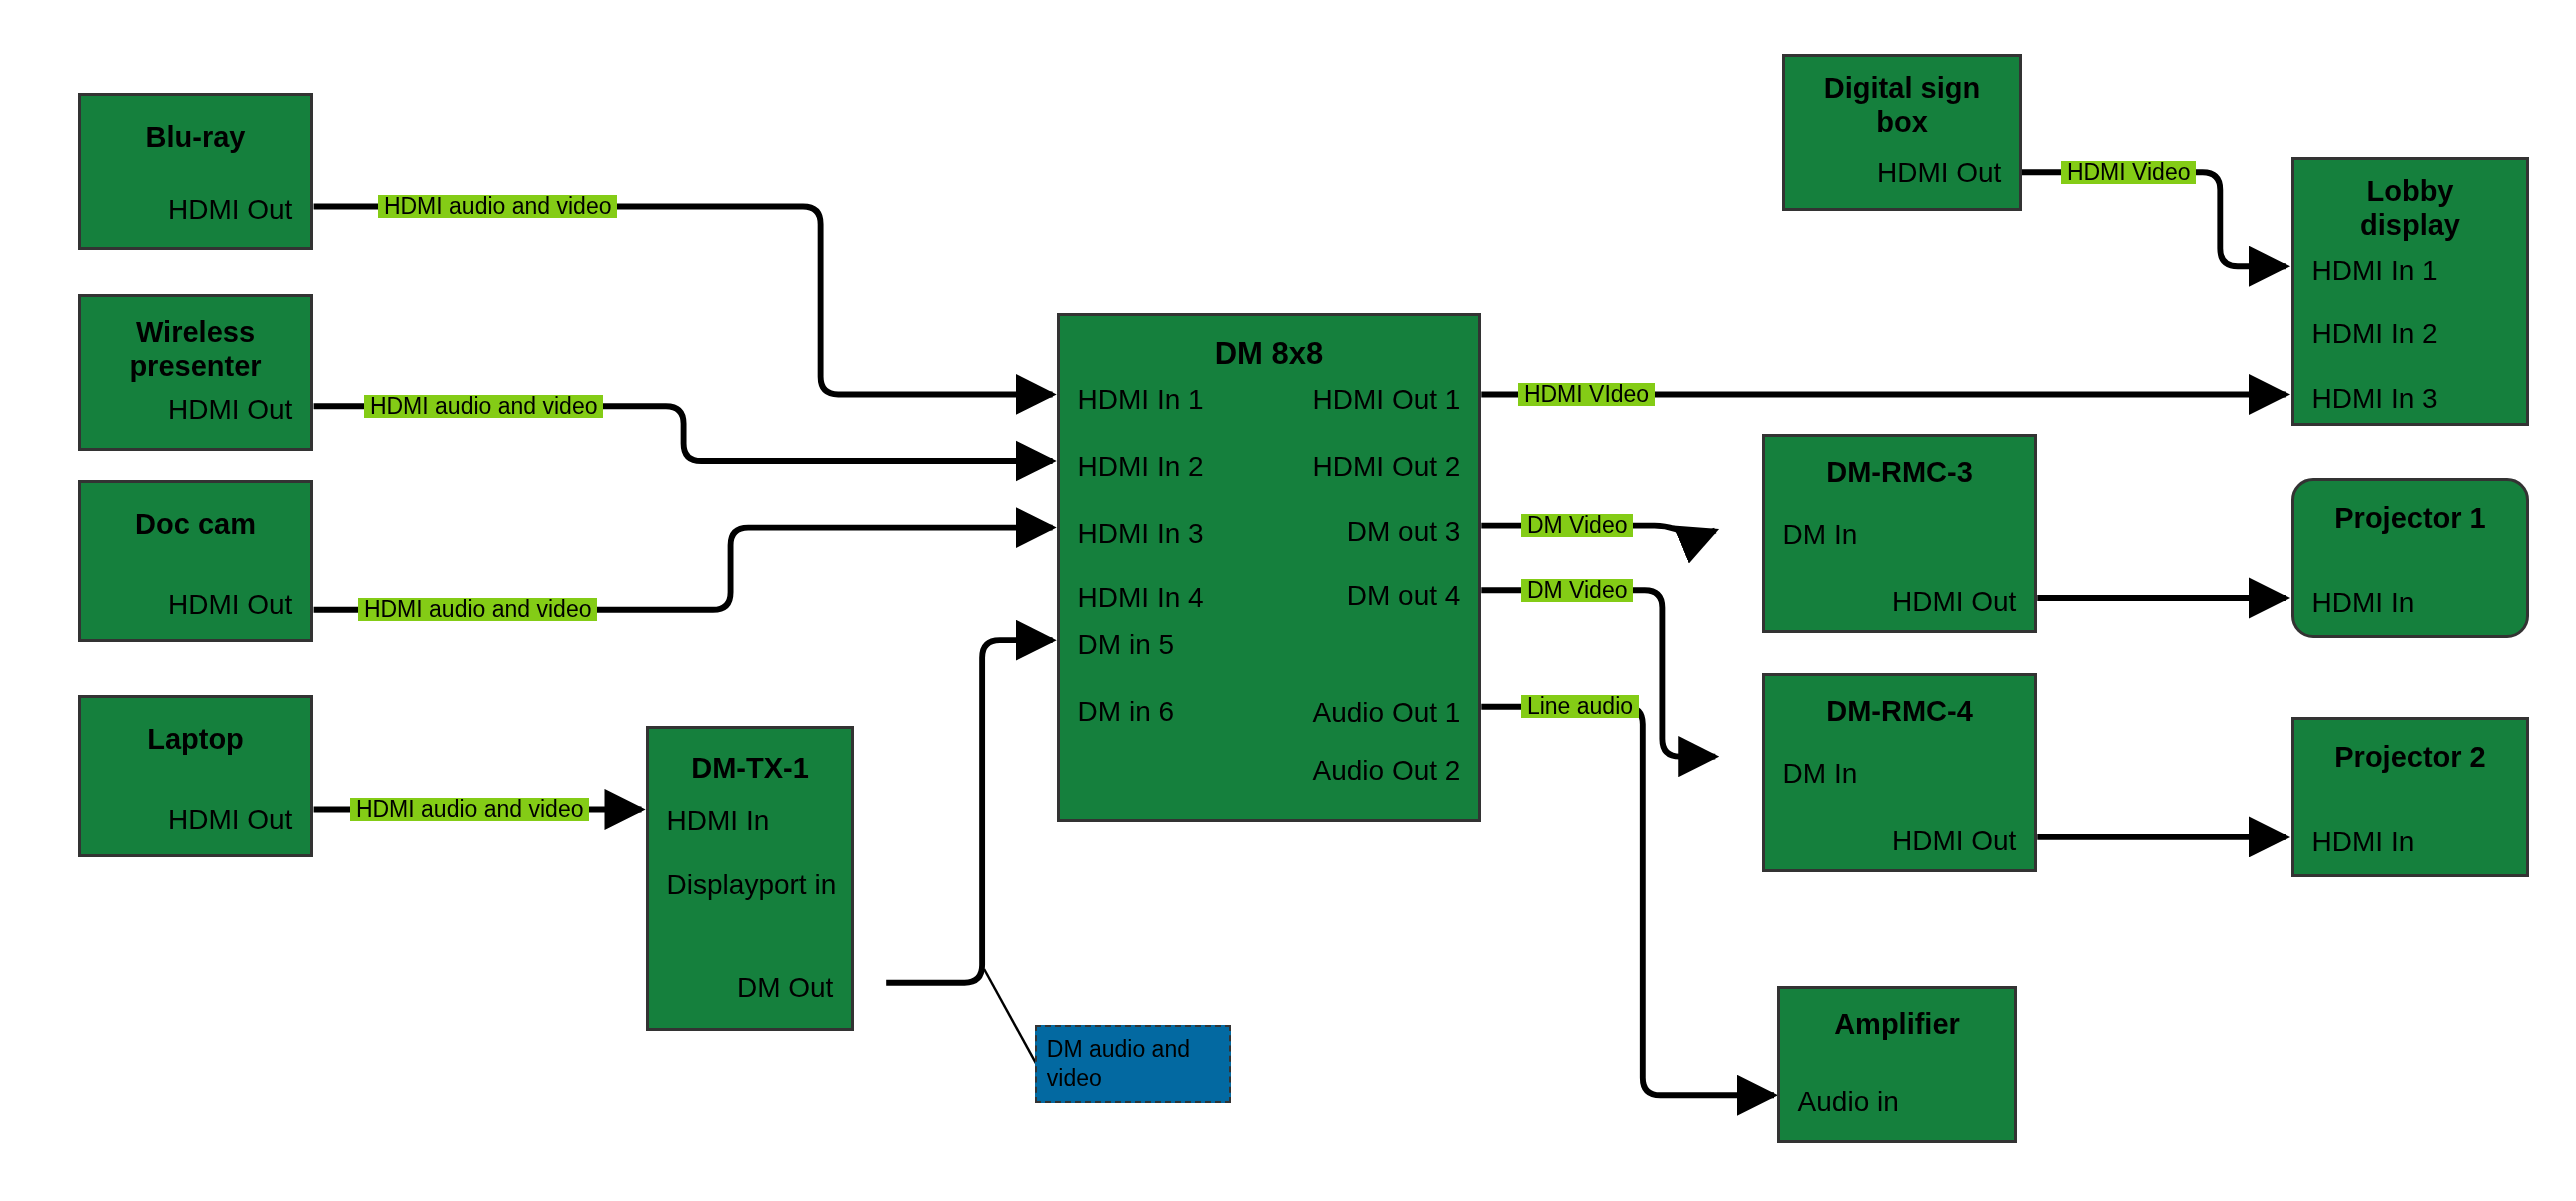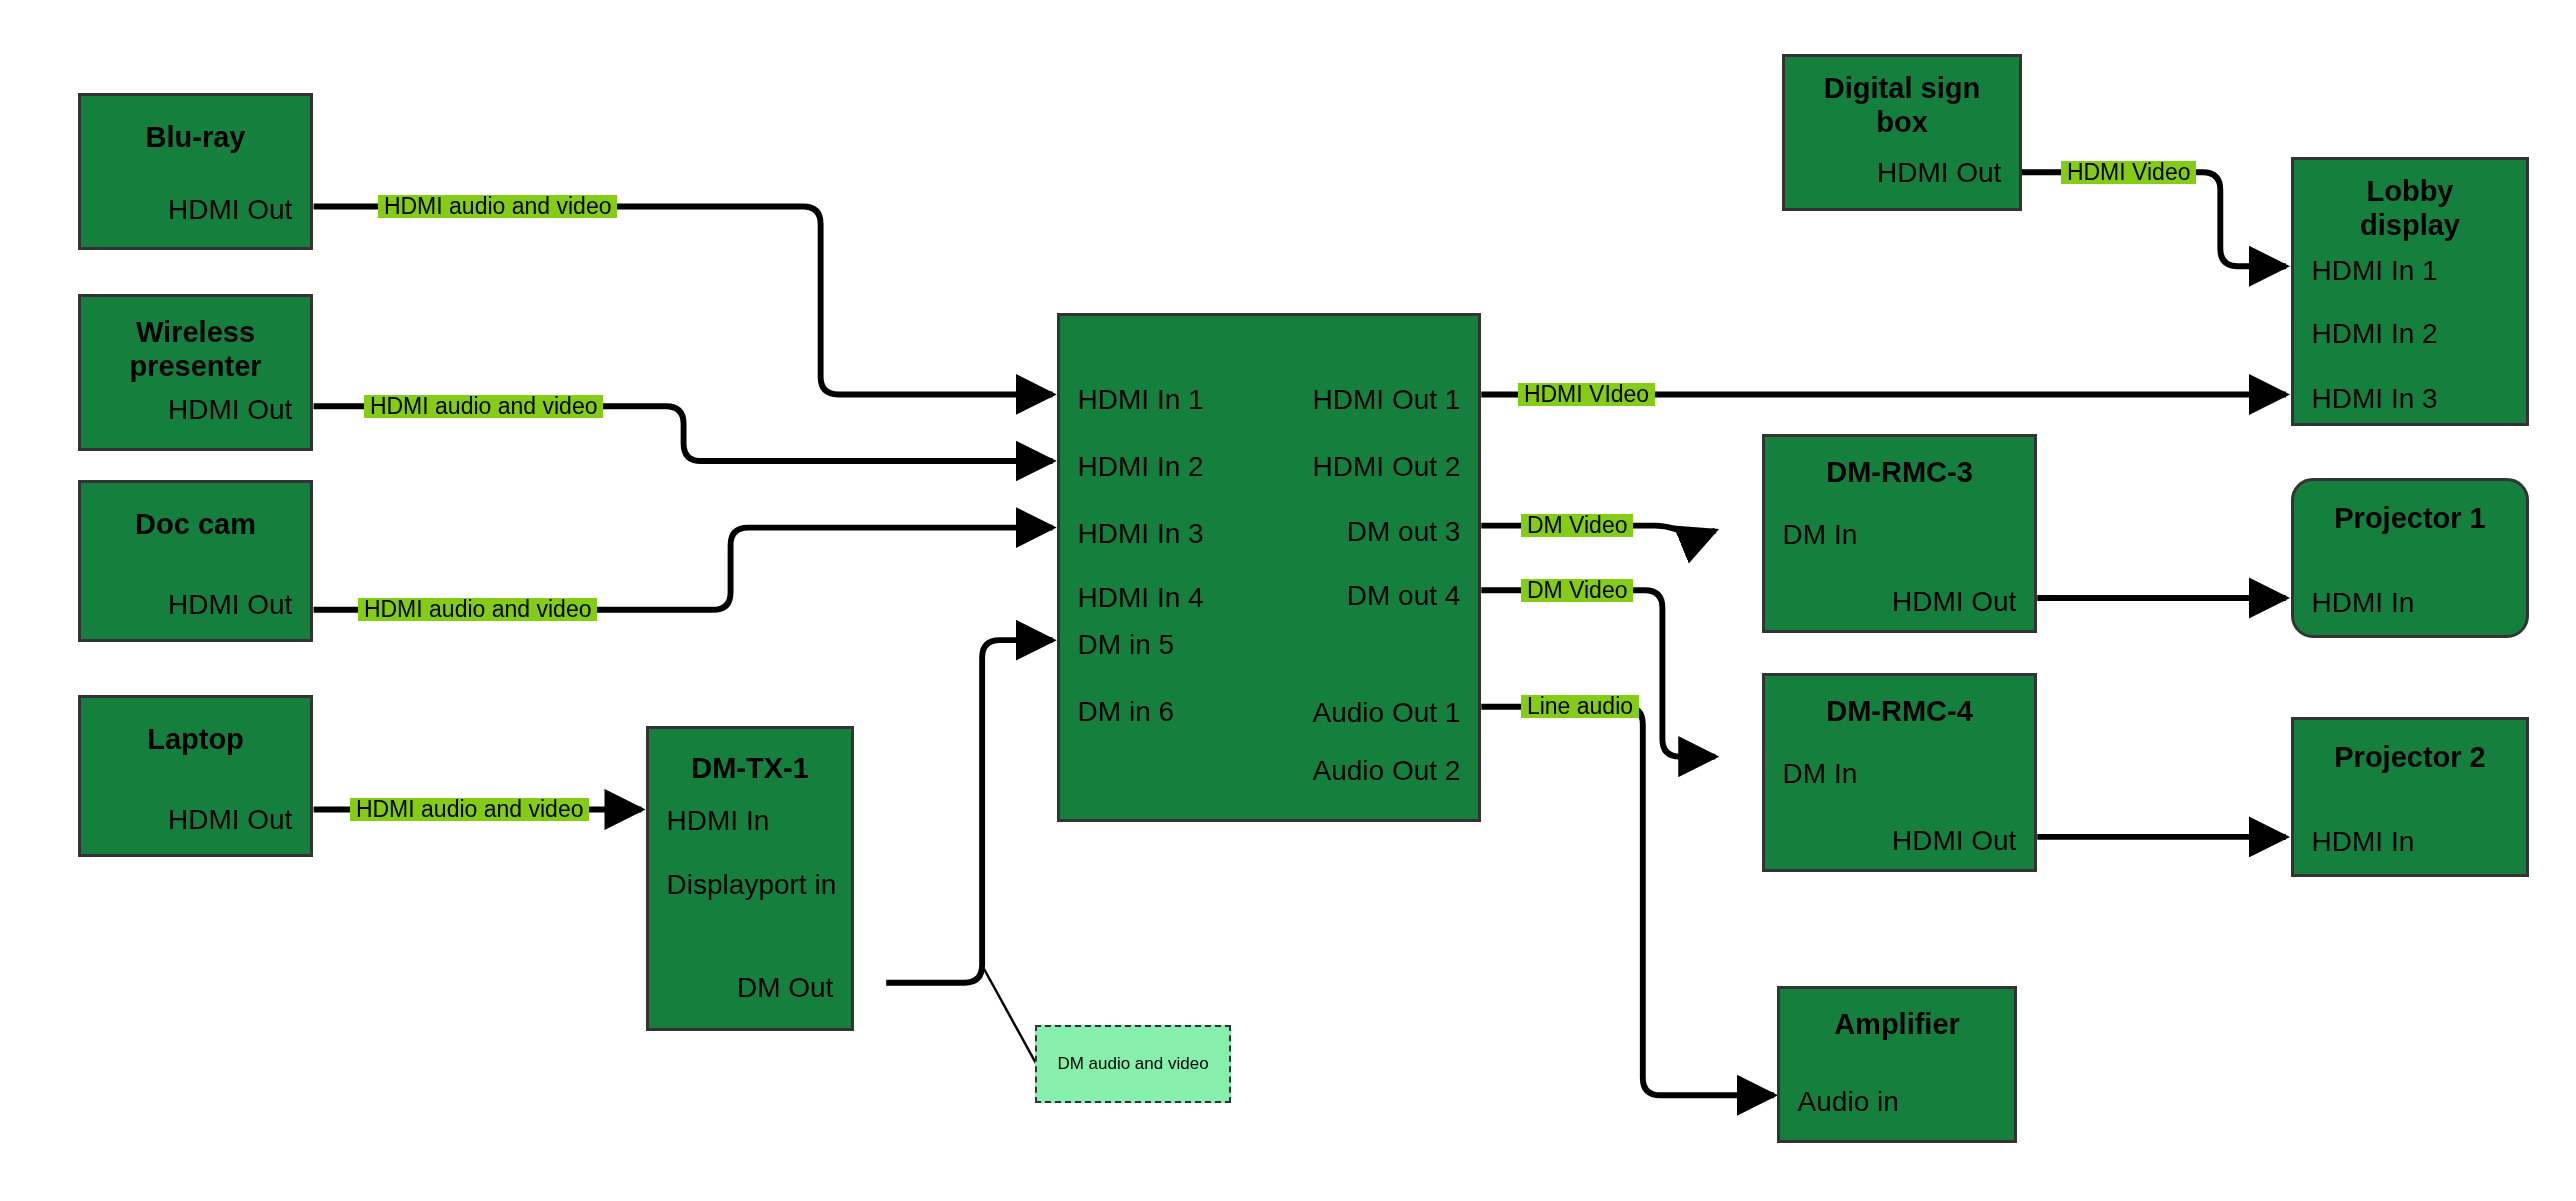"DM 8x8" div.node-title { html: none -> <div>DM 8x8</div> }
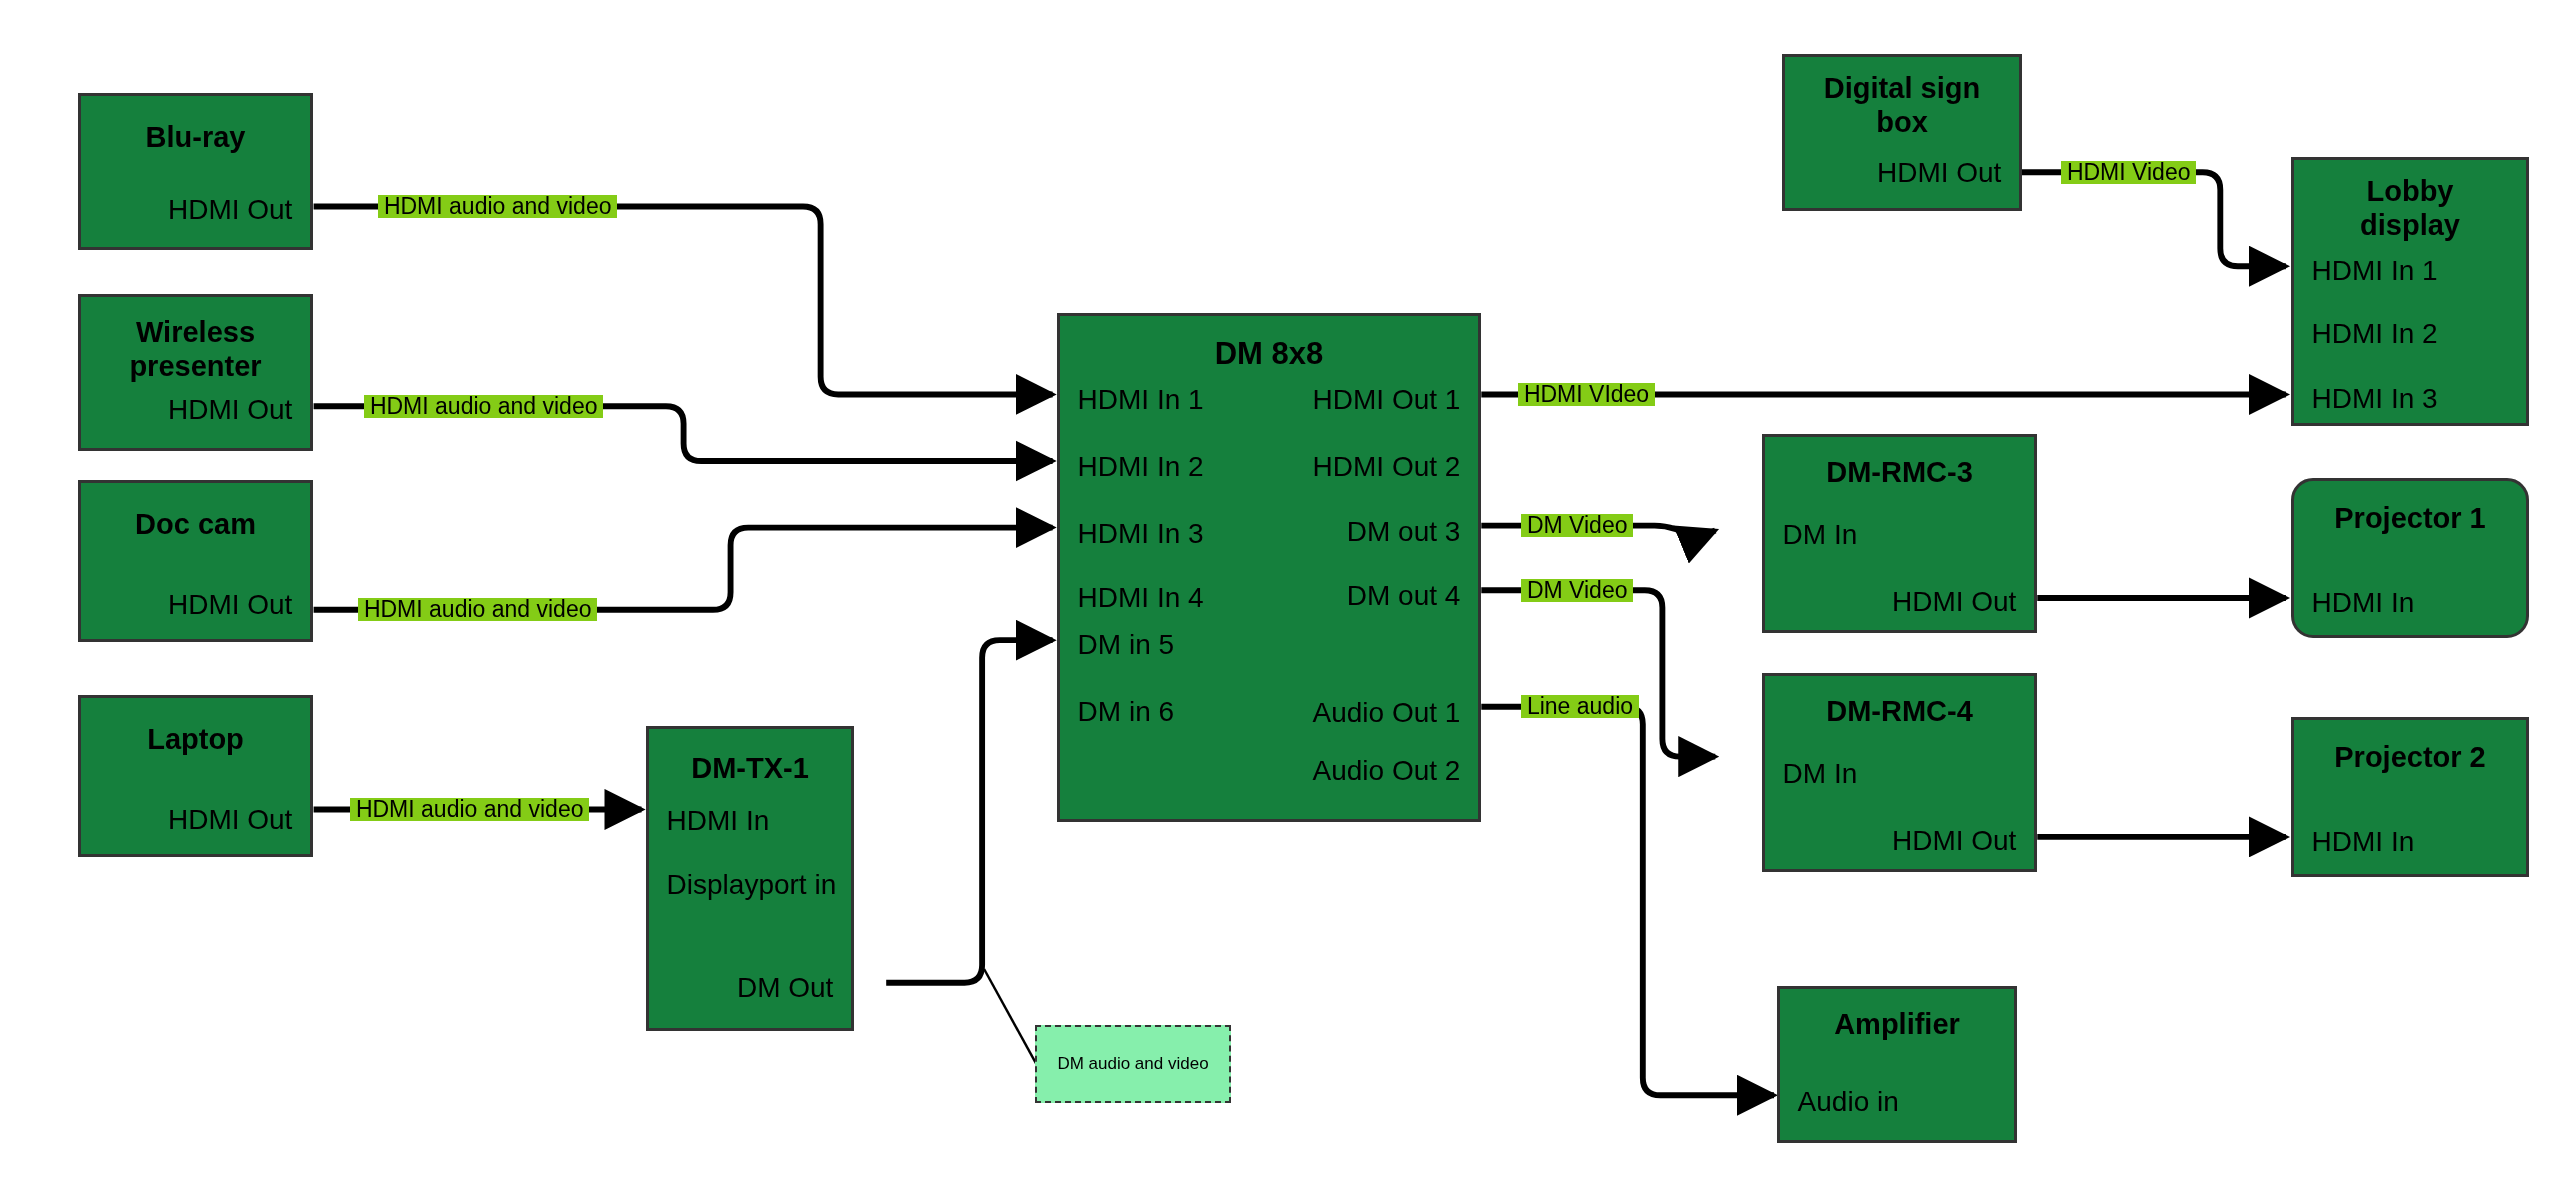"DM audio and video" .note-box { background: #86efac -> #0369a1; font-size: 17px -> 23px }
